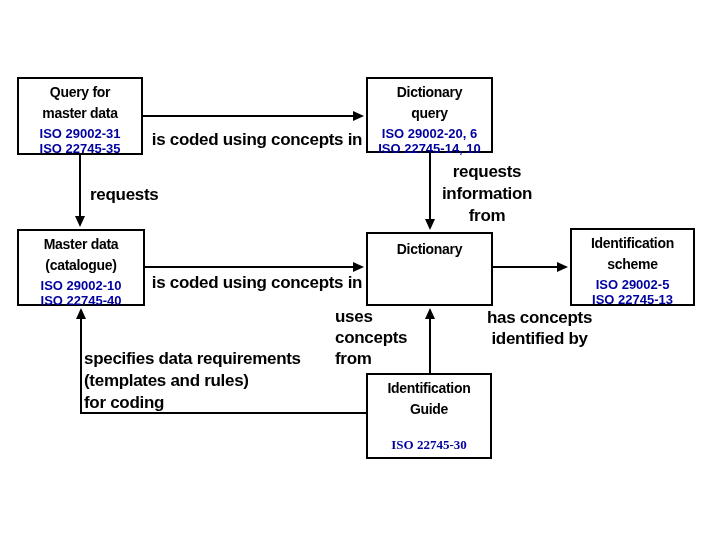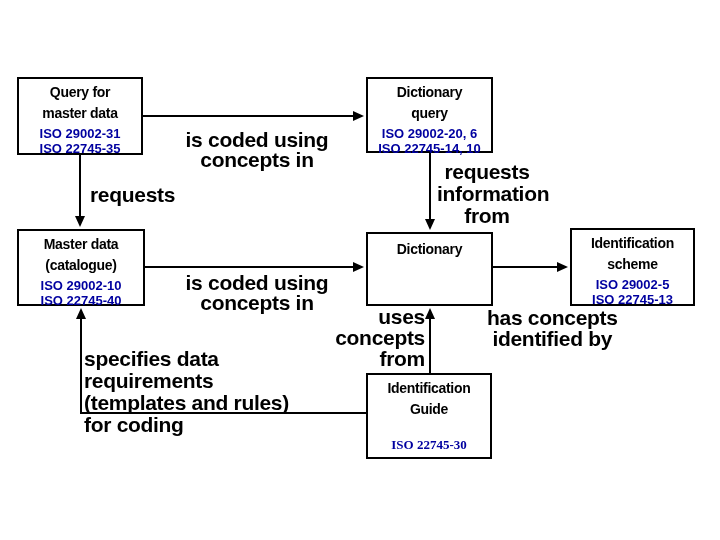"is coded using concepts in" .edge-label { font-size: 21px -> 17px }
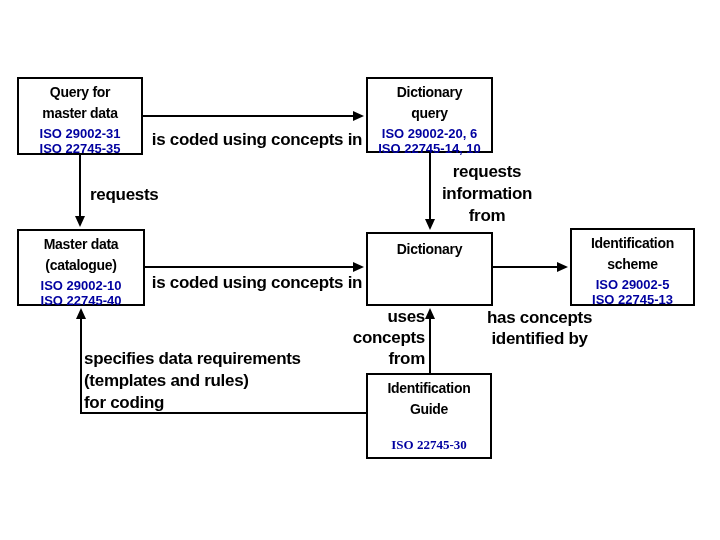"uses" #lbl-uses { text-align: right -> left }
